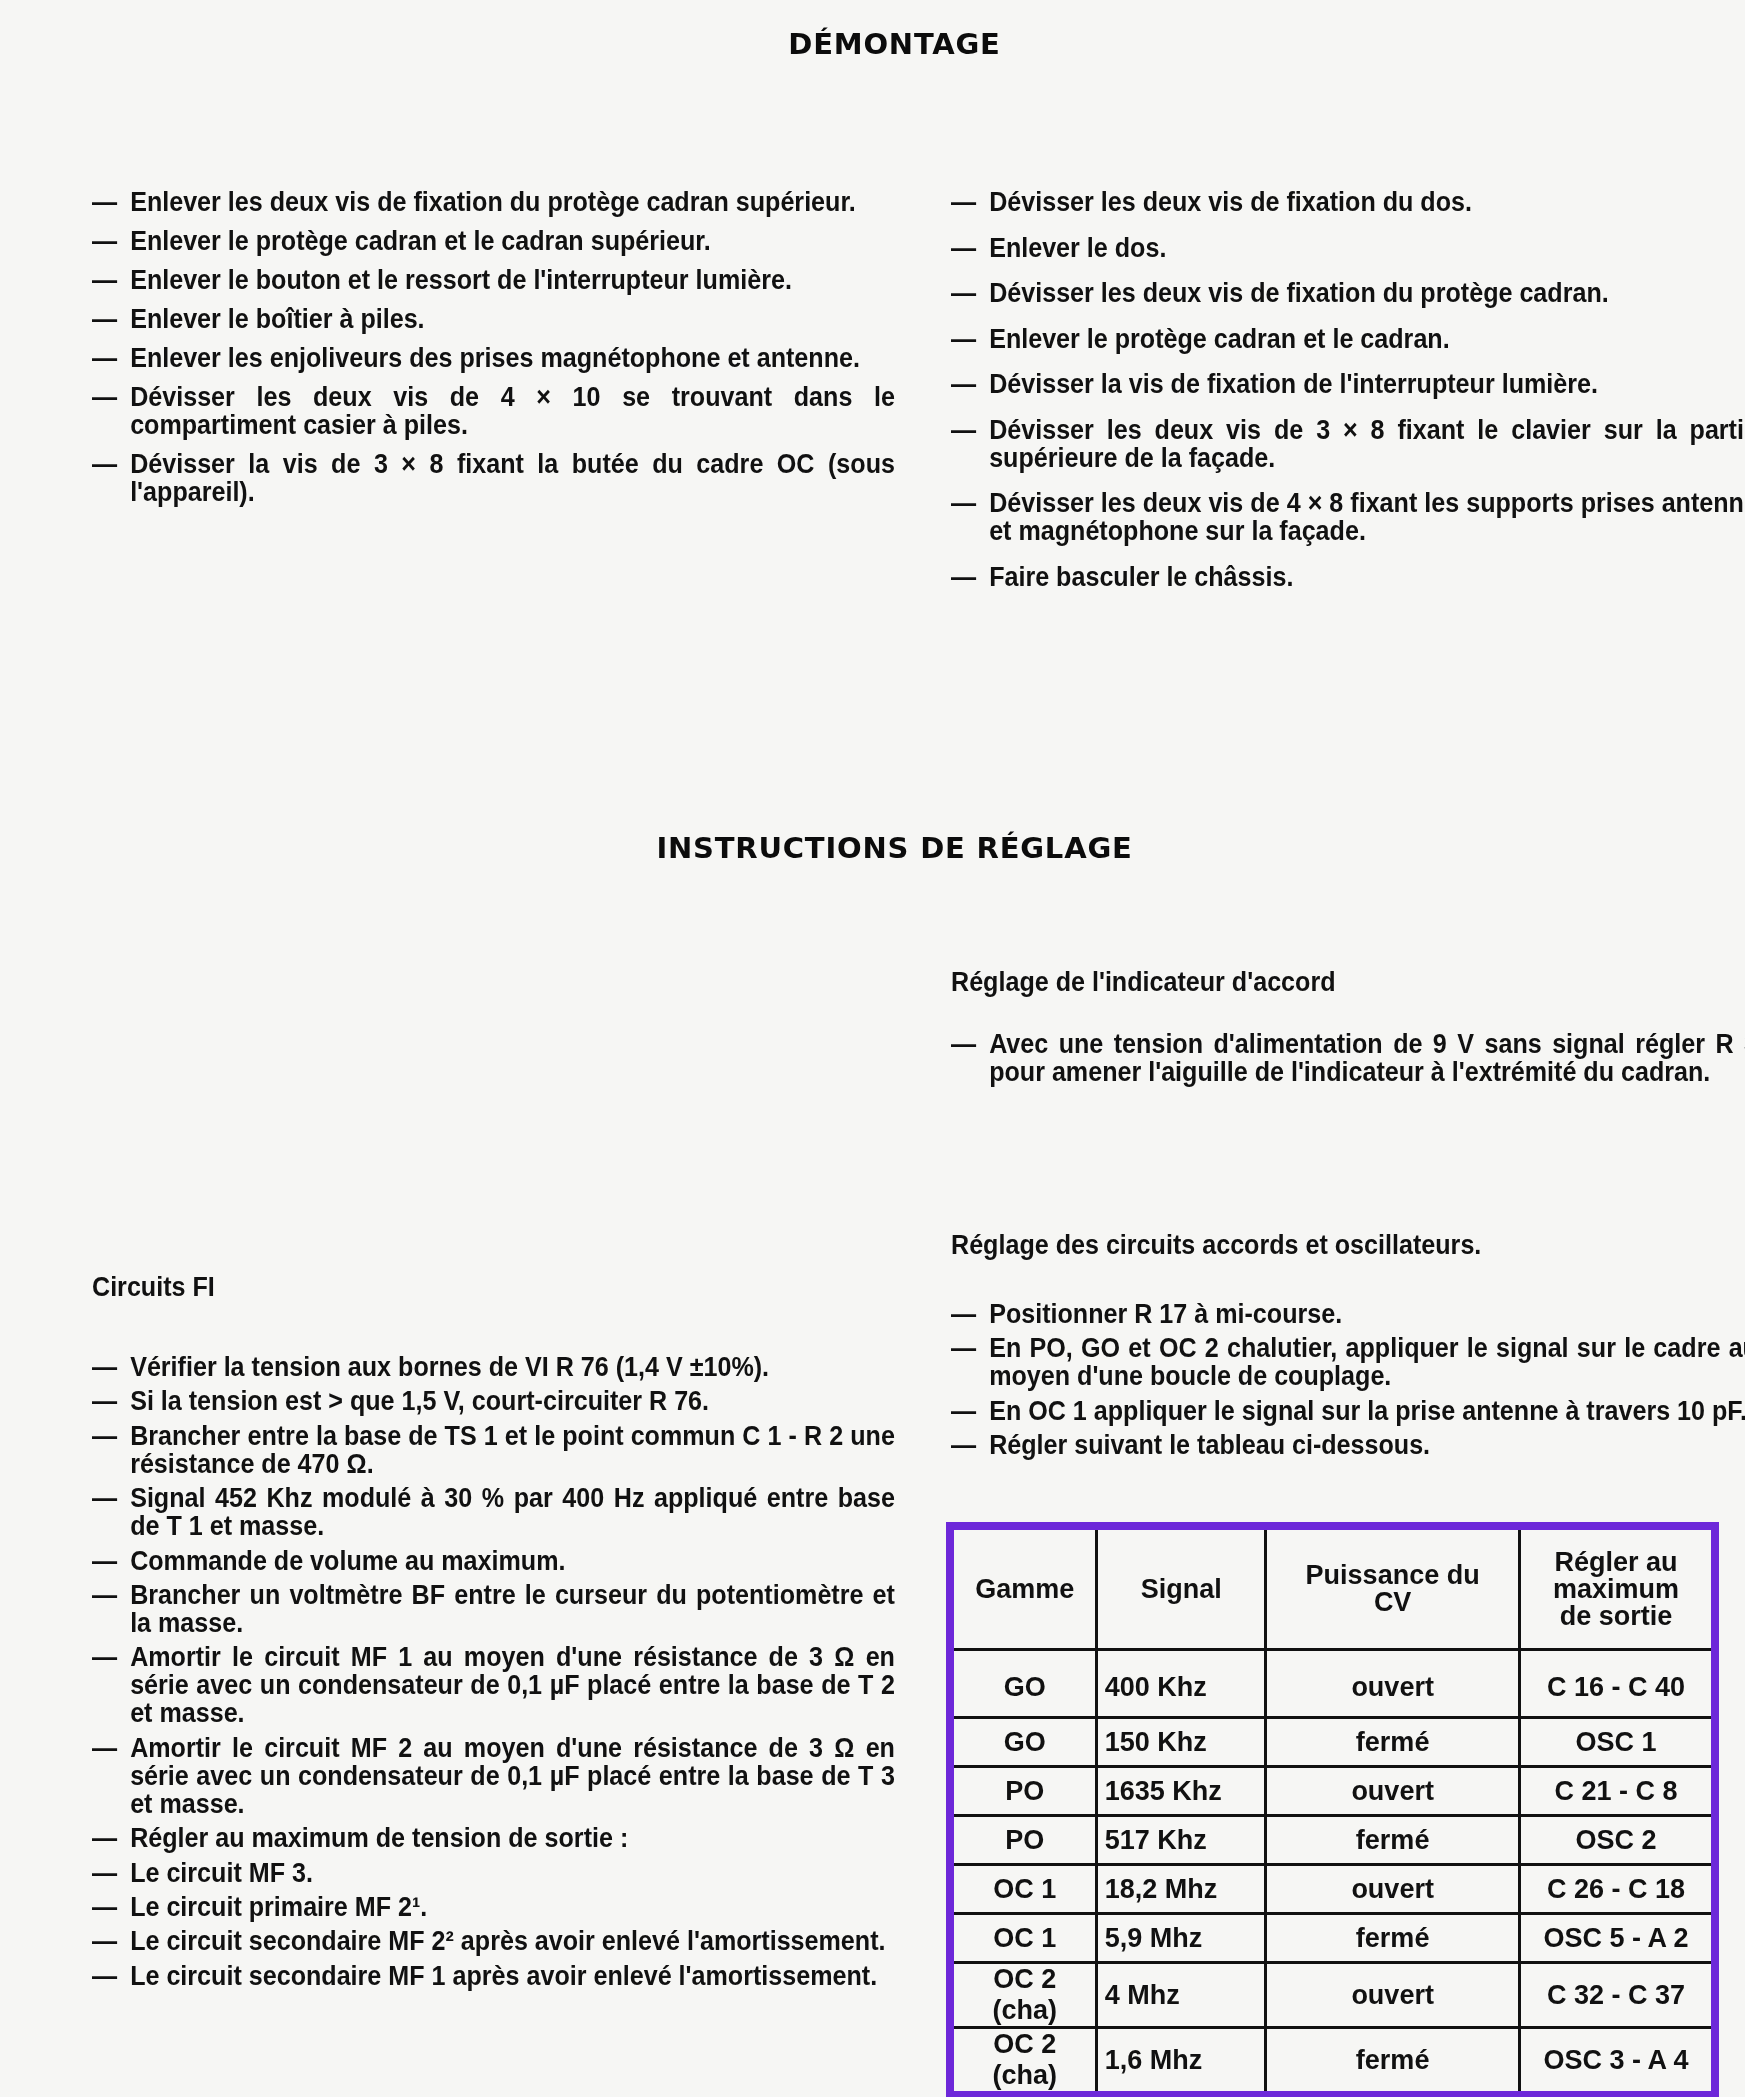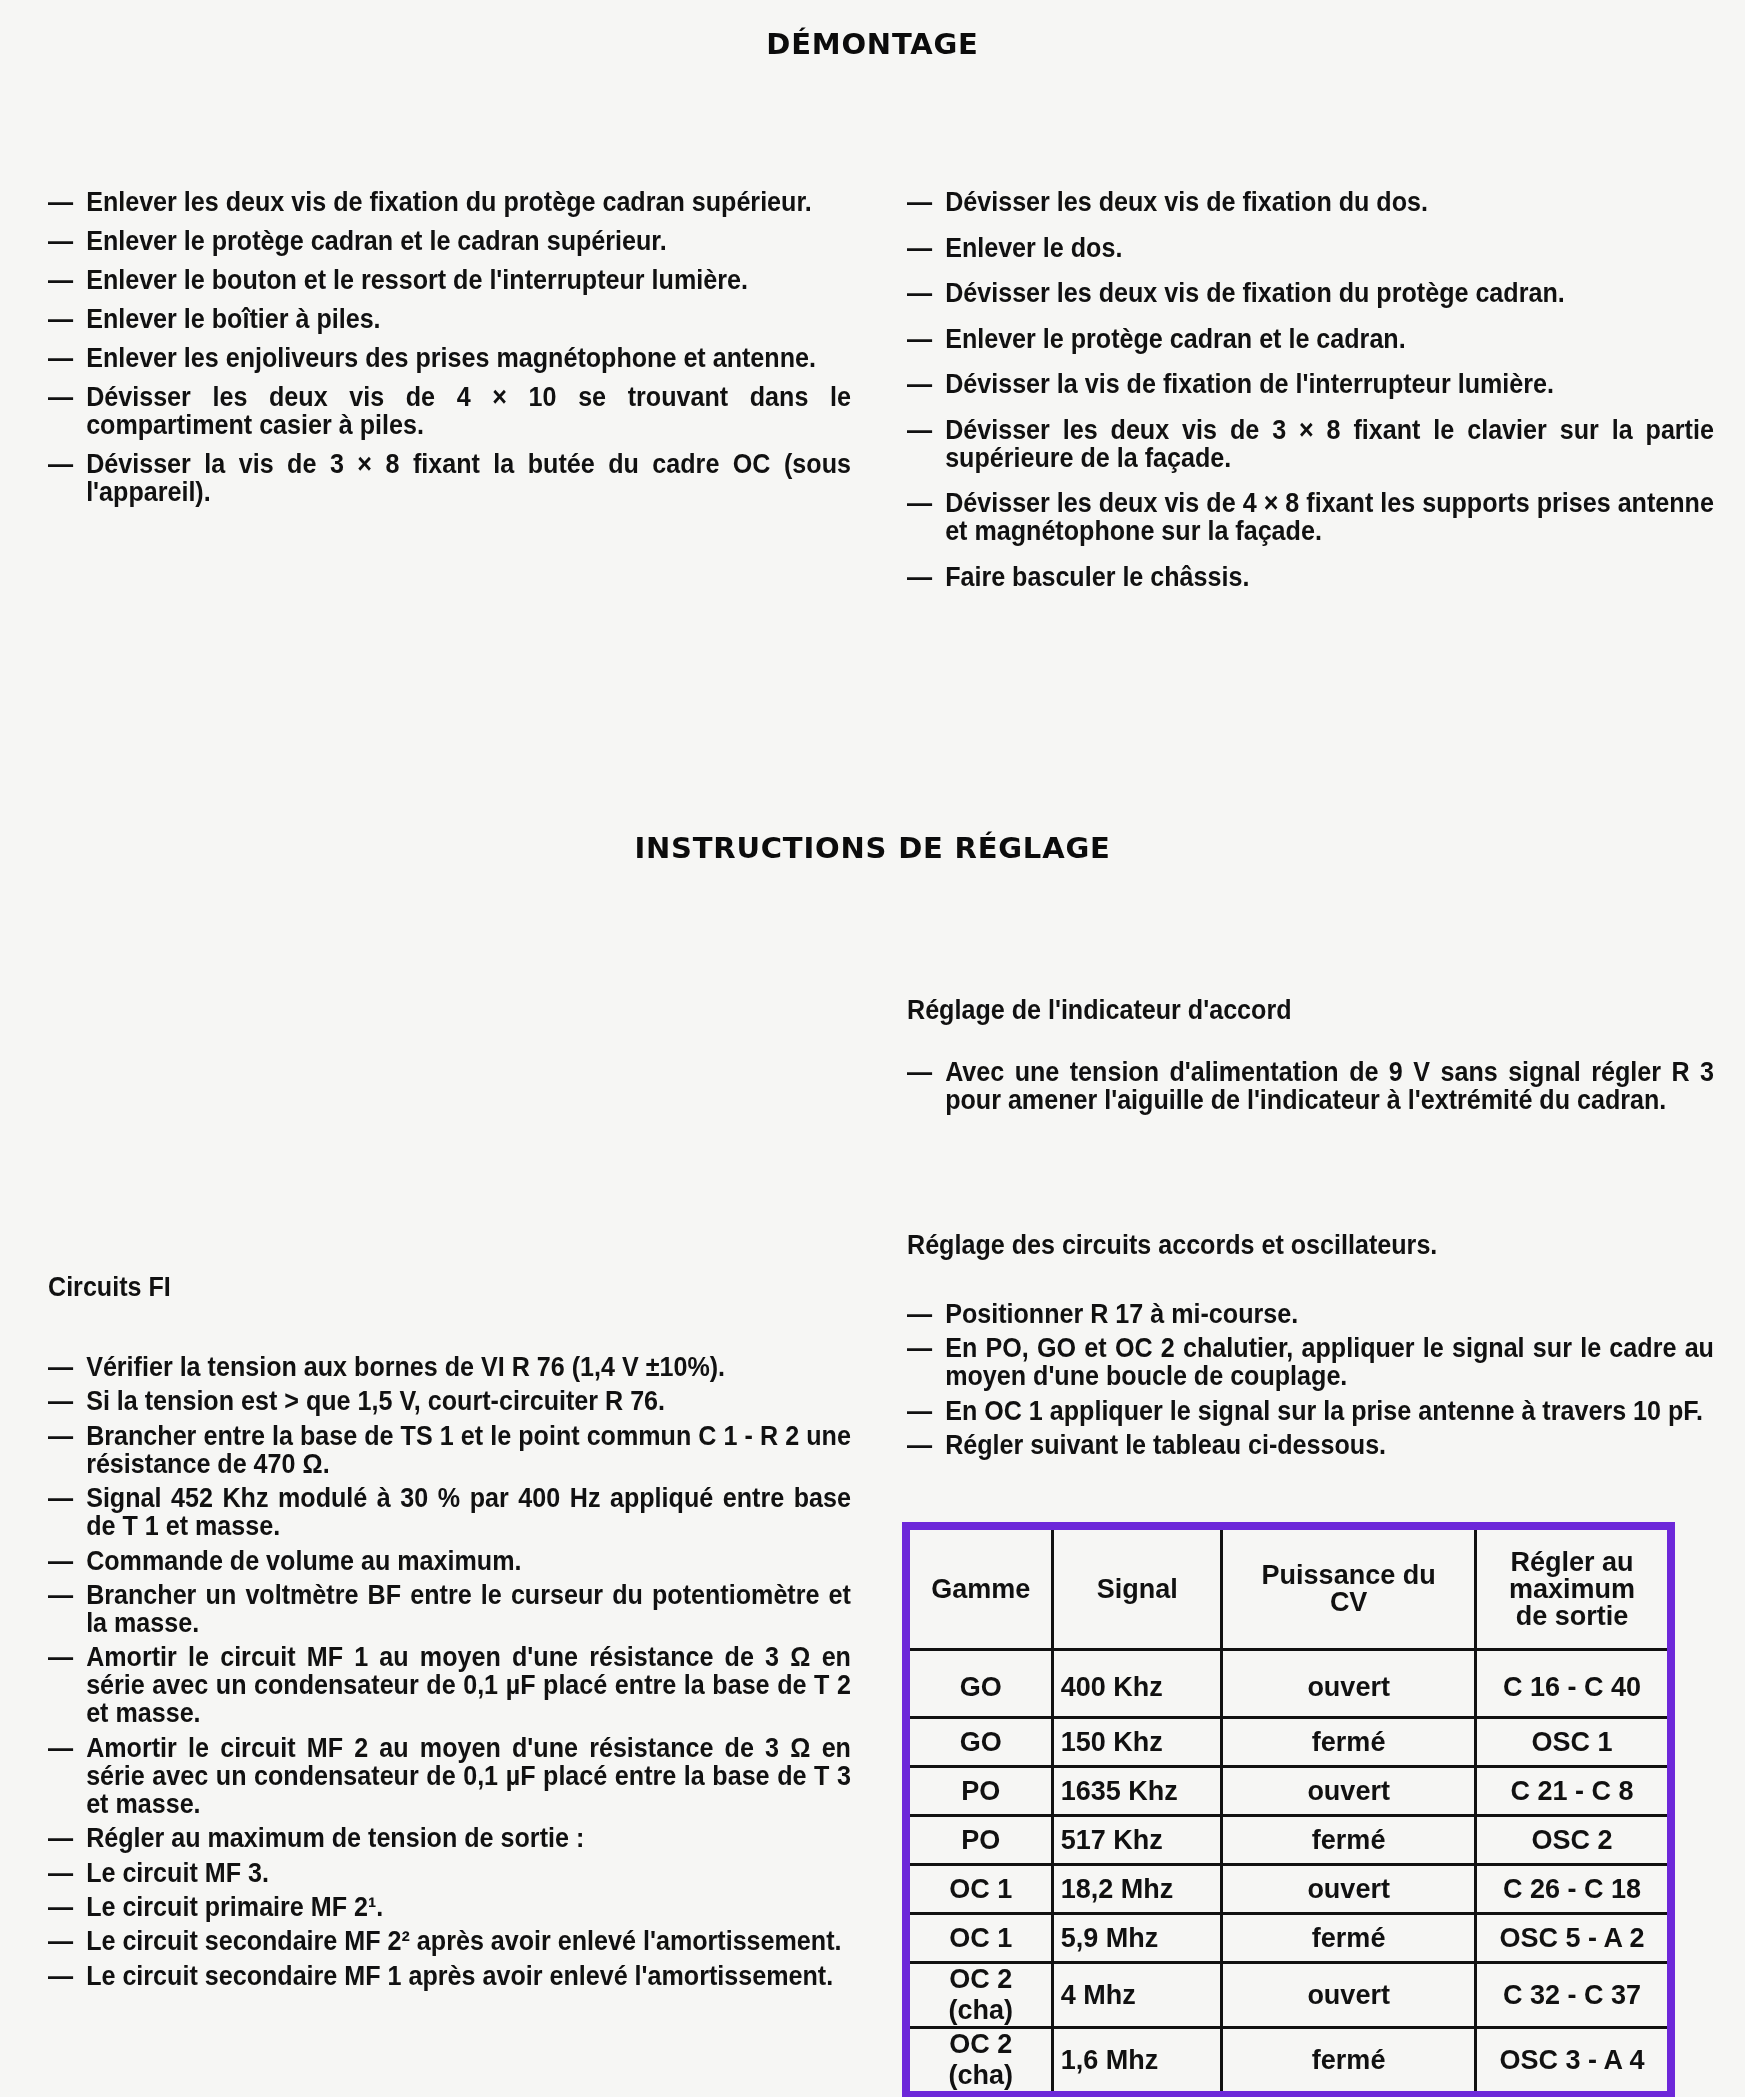"DÉMONTAGE" .page { margin-left: none -> 44px }
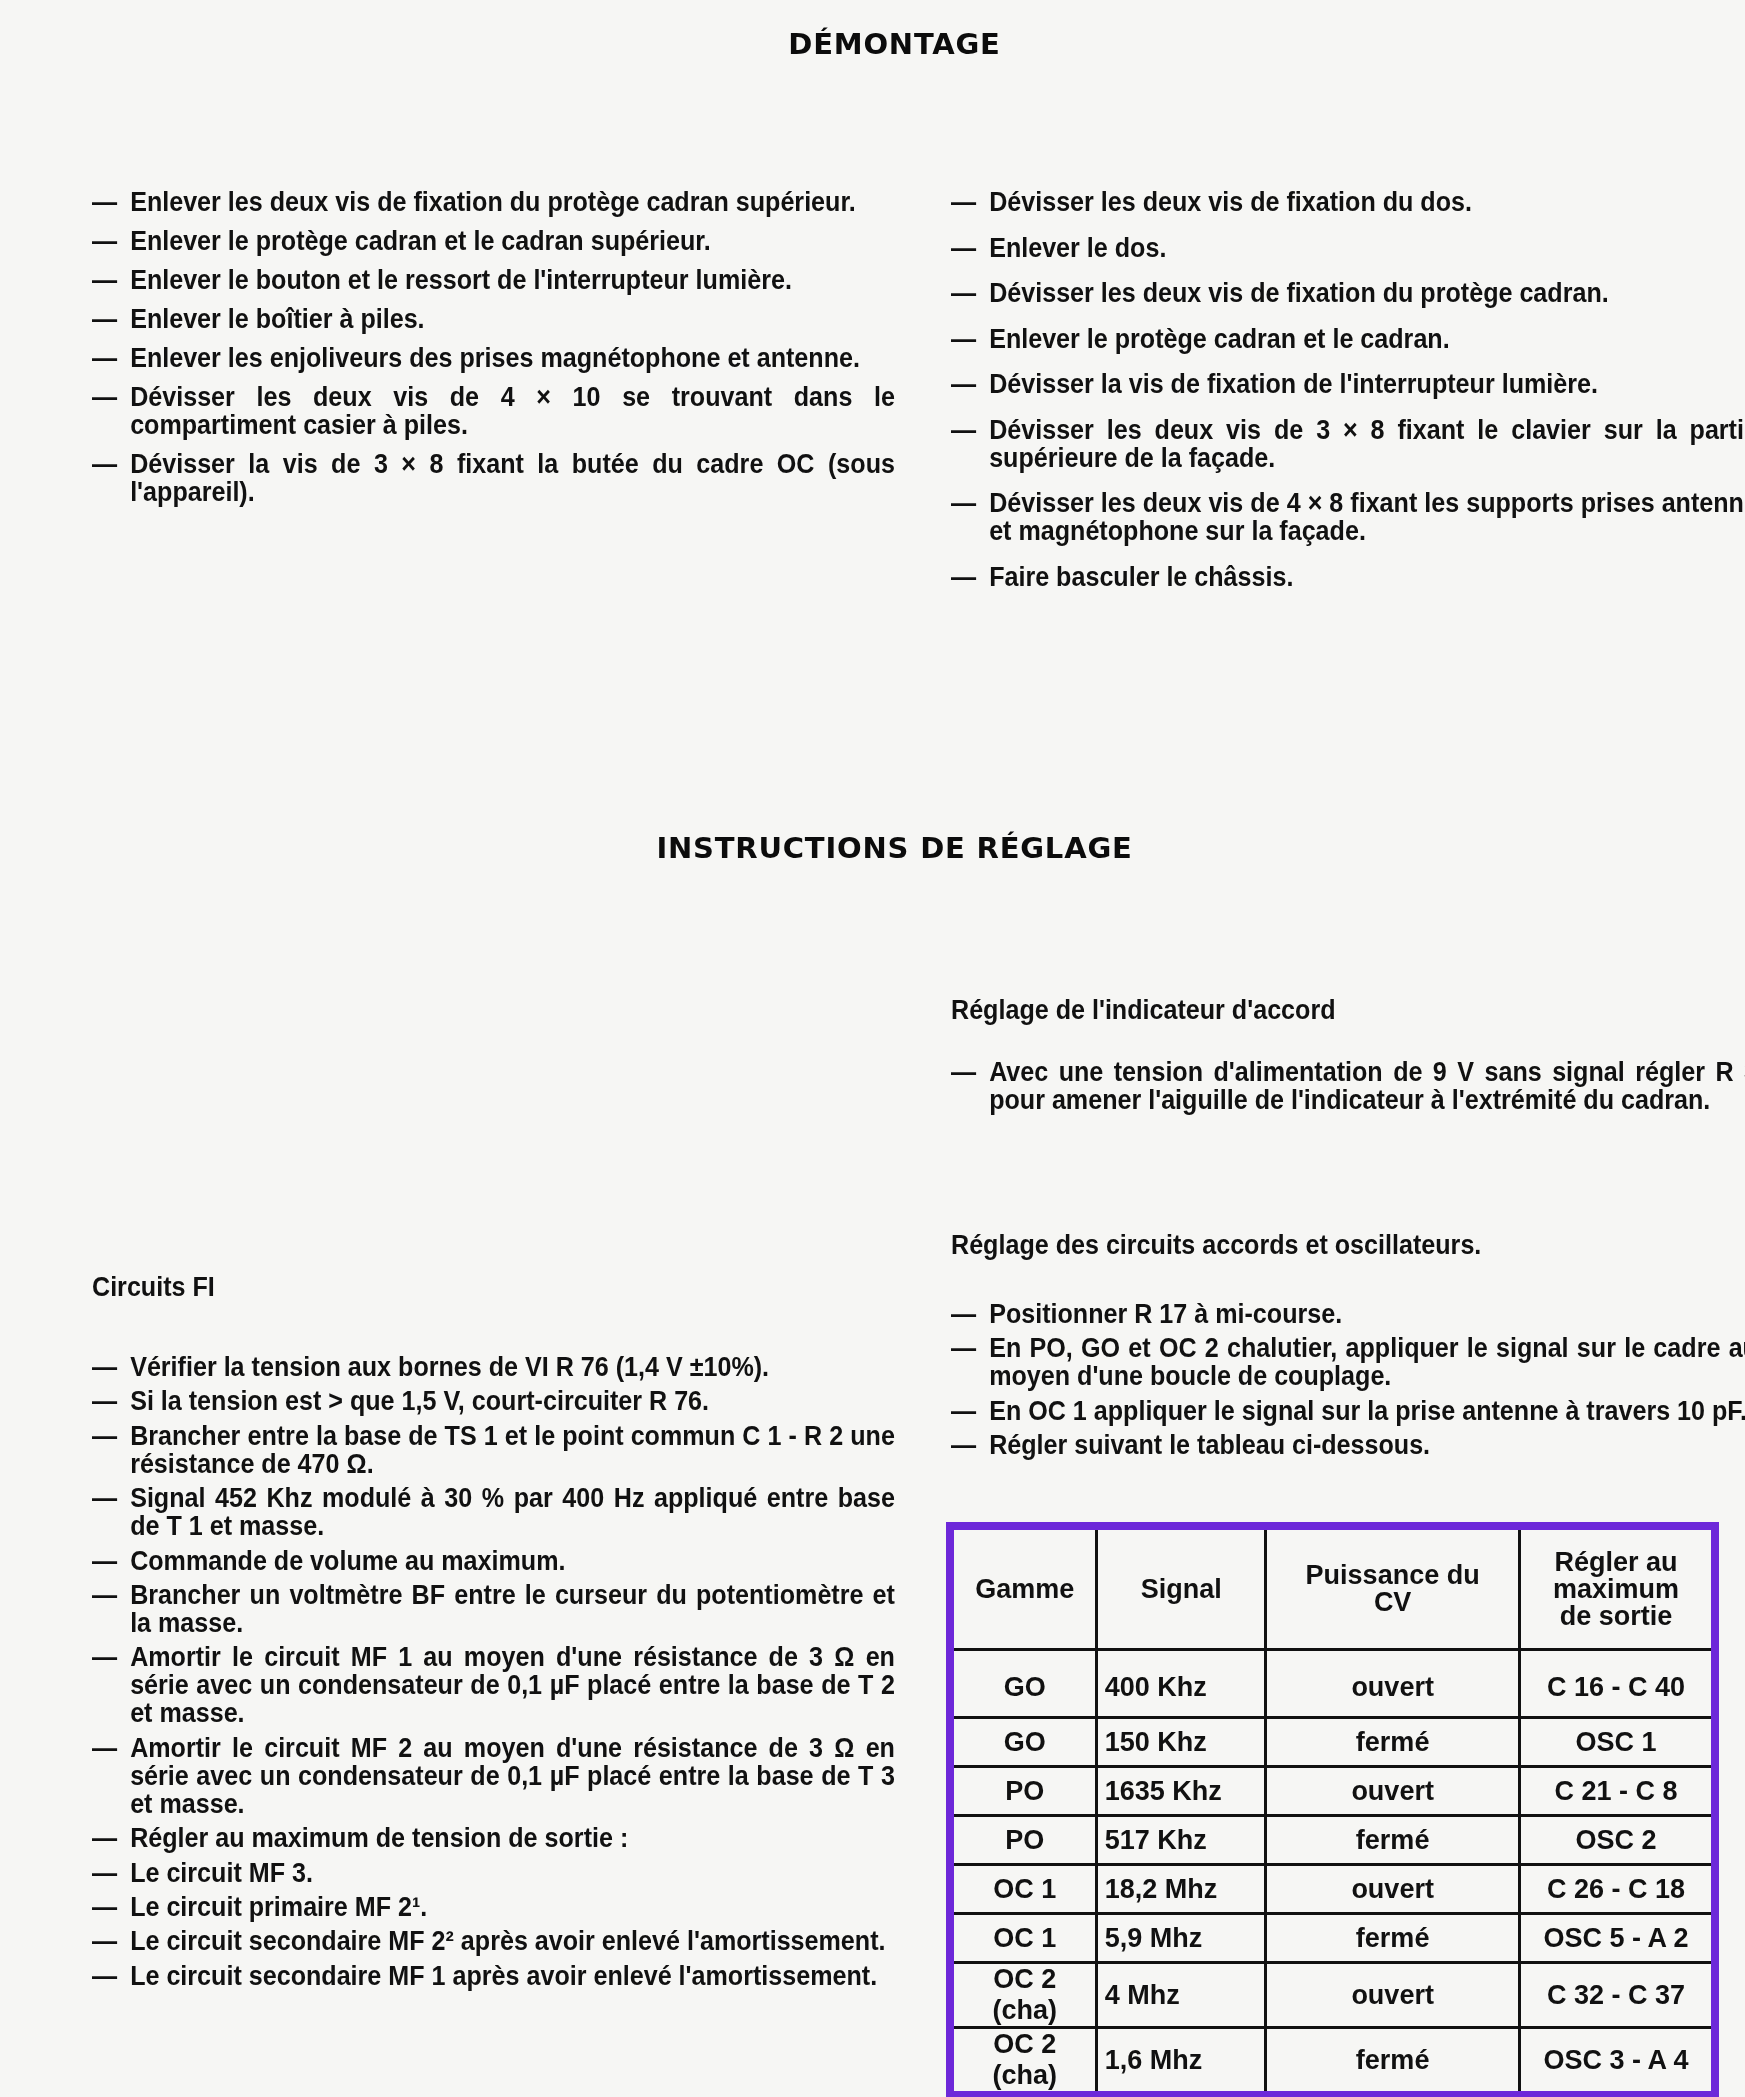"Réglage de l'indicateur d'accord" div.col { top: 995px -> 967px }
